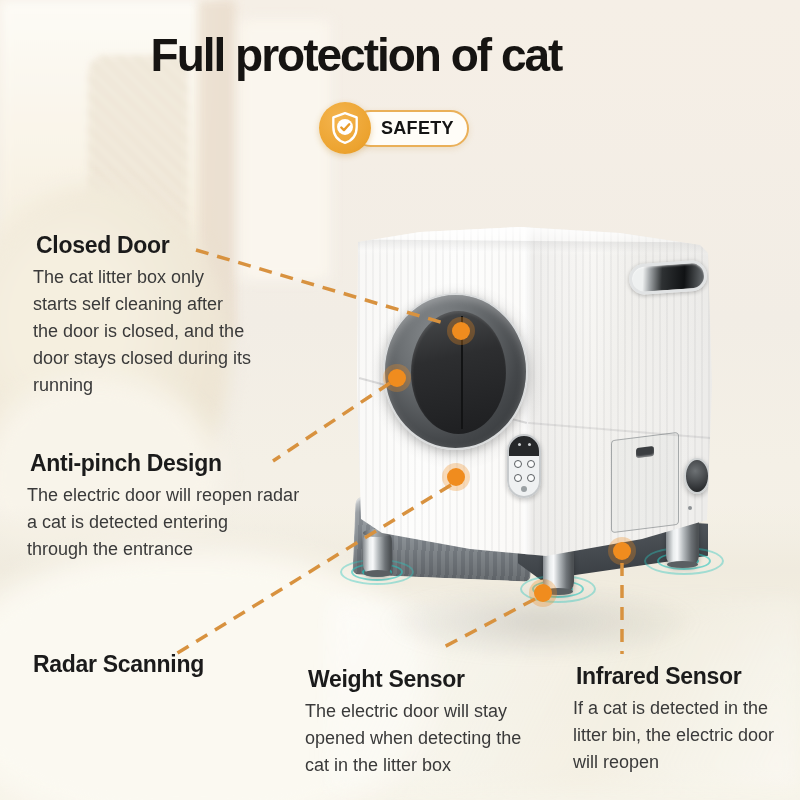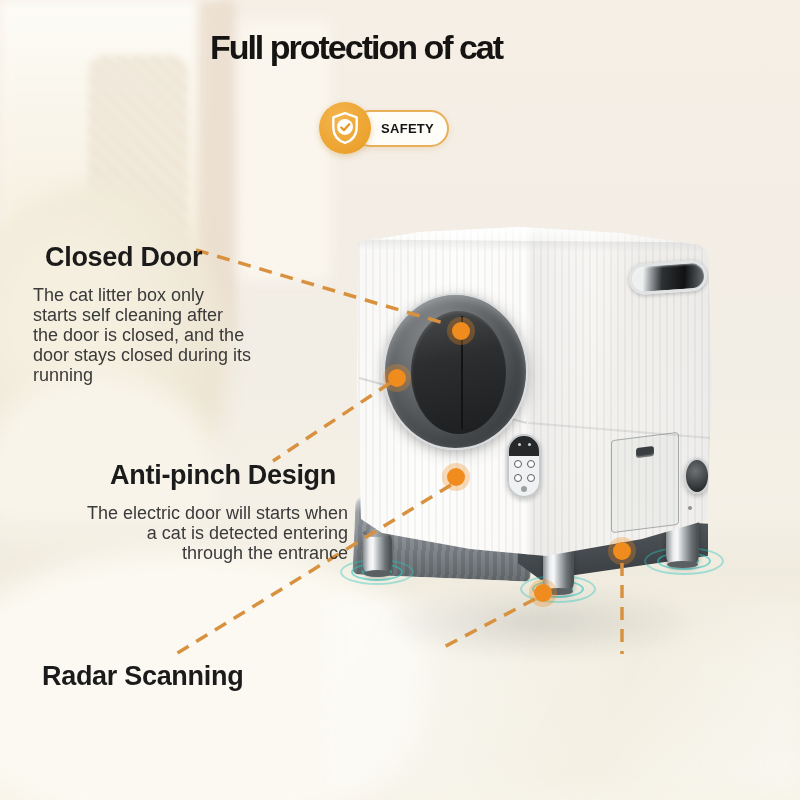"Full protection of cat" .title { font-size: 34px -> 46px }
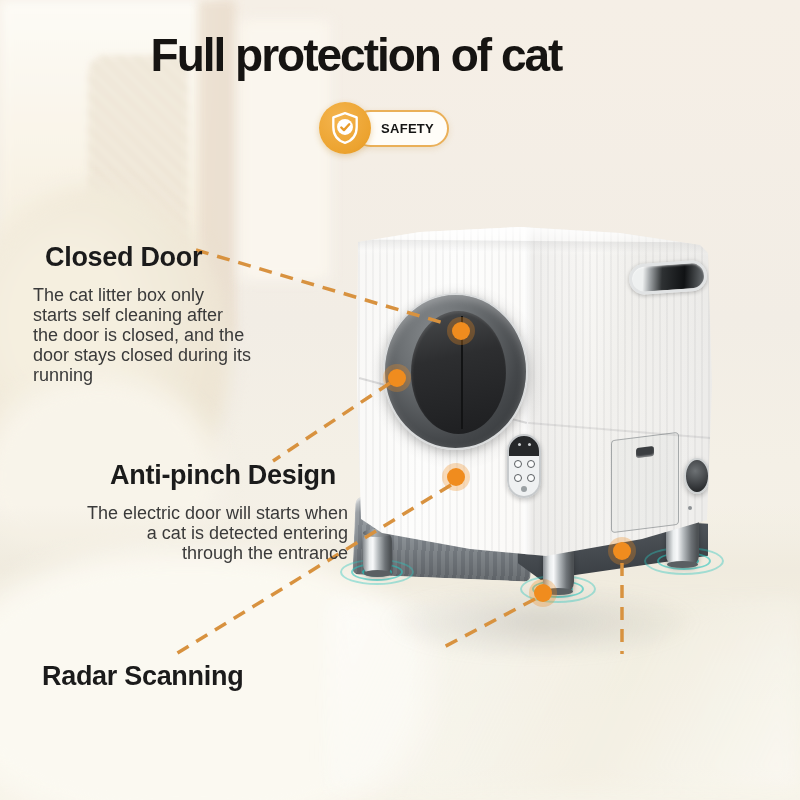"SAFETY" .badge-pill { font-size: 13px -> 18px }
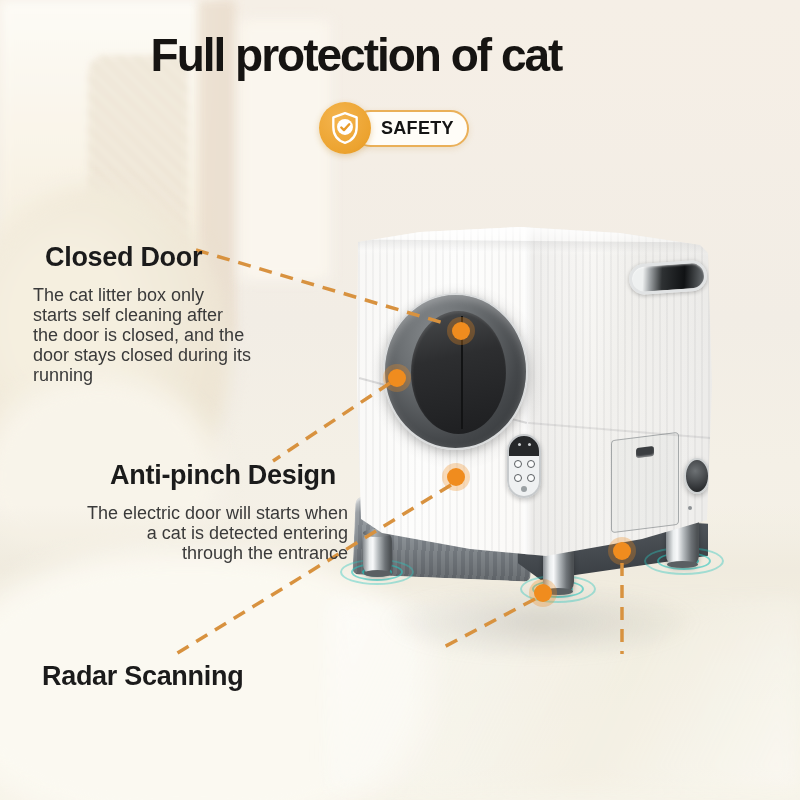"Closed Door" .feature h3 { font-size: 27px -> 23px; margin: 12px -> 3px }
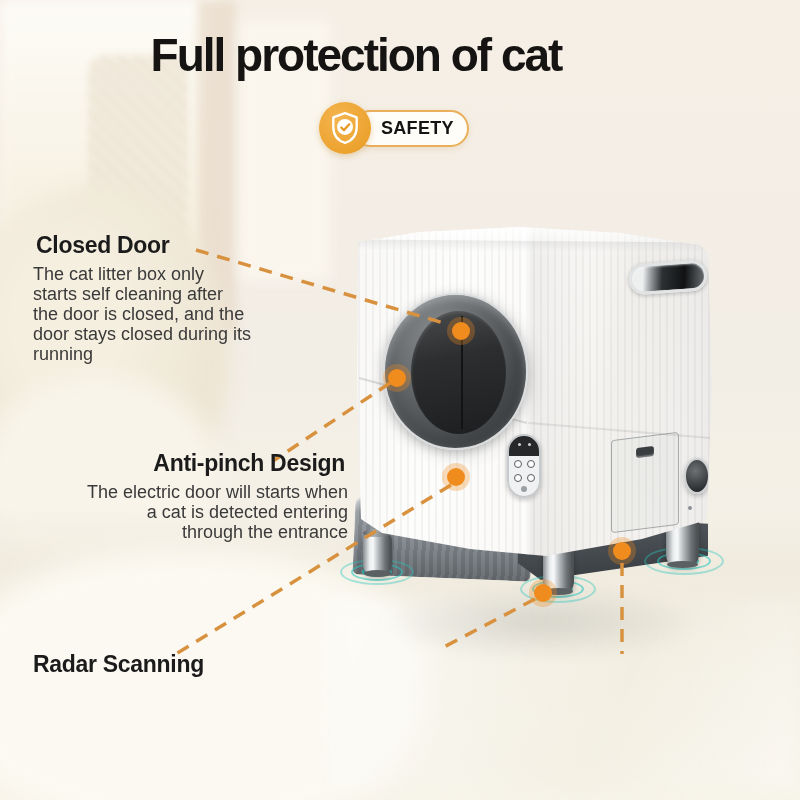"The cat litter box only" .feature p { line-height: 20px -> 27px }
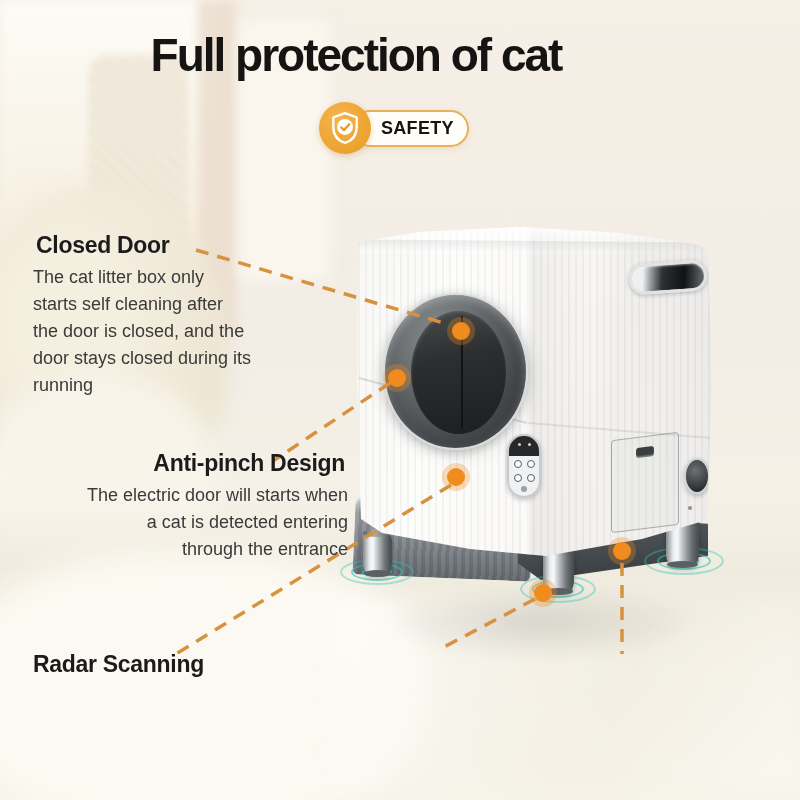"Anti-pinch Design" .f2 { left: 38px -> 27px; text-align: right -> none }
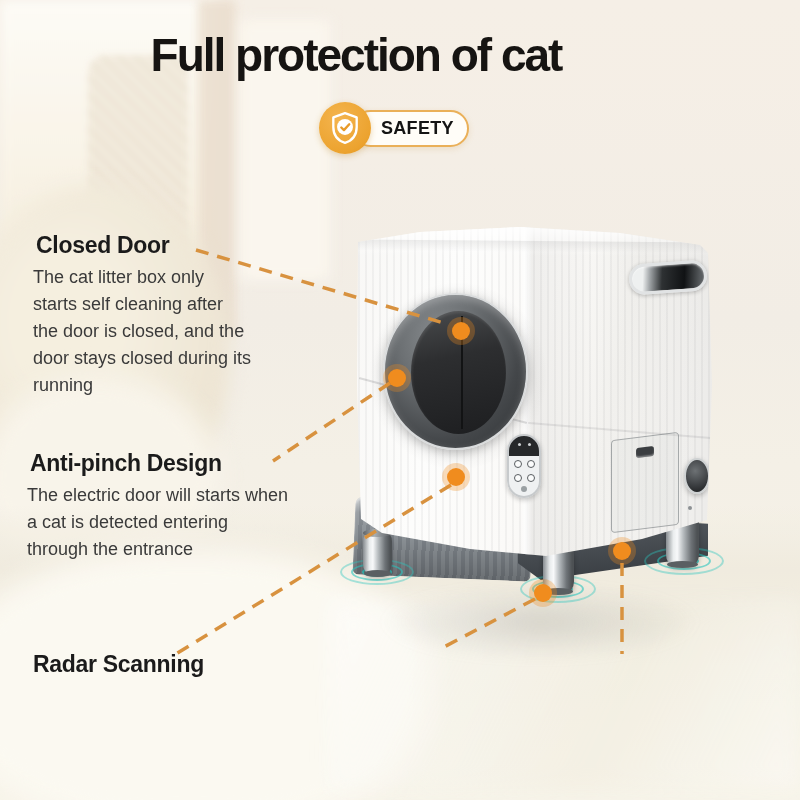"The electric door will starts" p { text: starts when -> reopen radar }
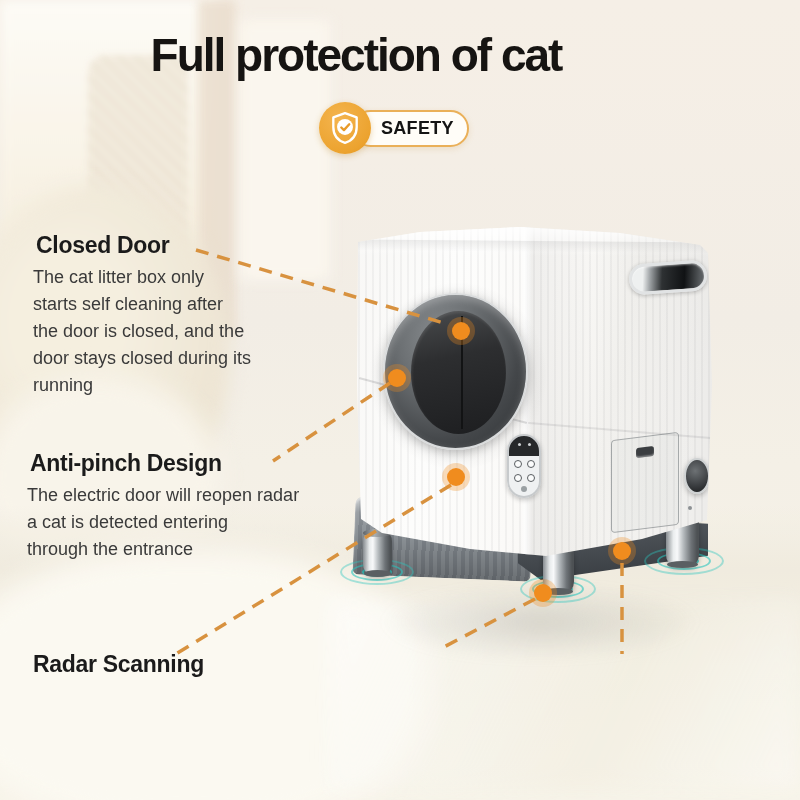"Weight Sensor" div.abs { html: none -> <div> <h3>Weight Sensor</h3> <p>The electric door will stay opened when detecting the cat in the litter box</p> </div> }
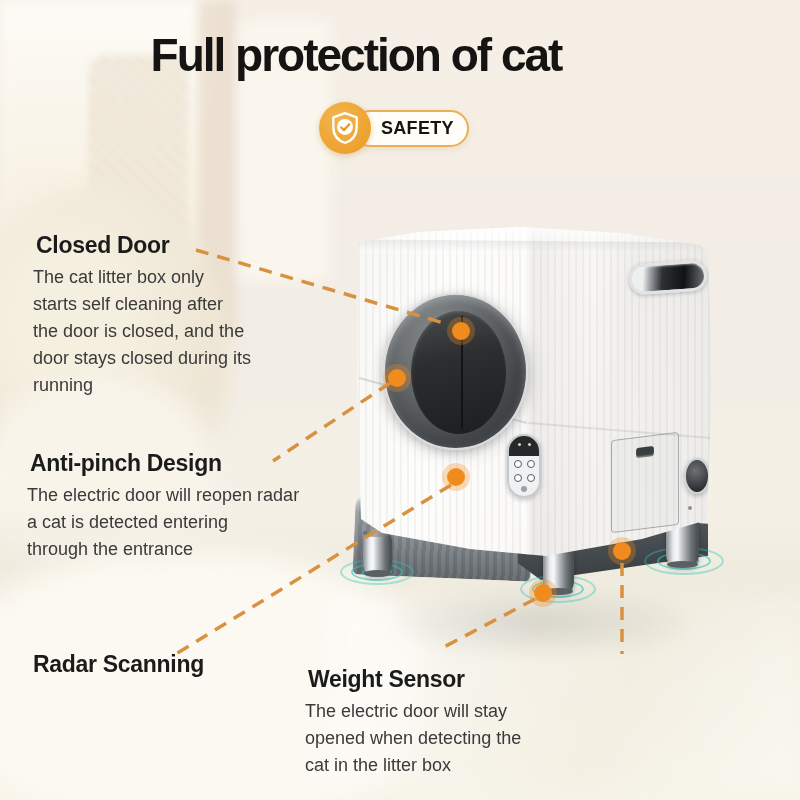"Infrared Sensor" div.abs { html: none -> <div> <h3>Infrared Sensor</h3> <p>If a cat is detected in the litter bin, the electric door will reopen</p> </div> }
